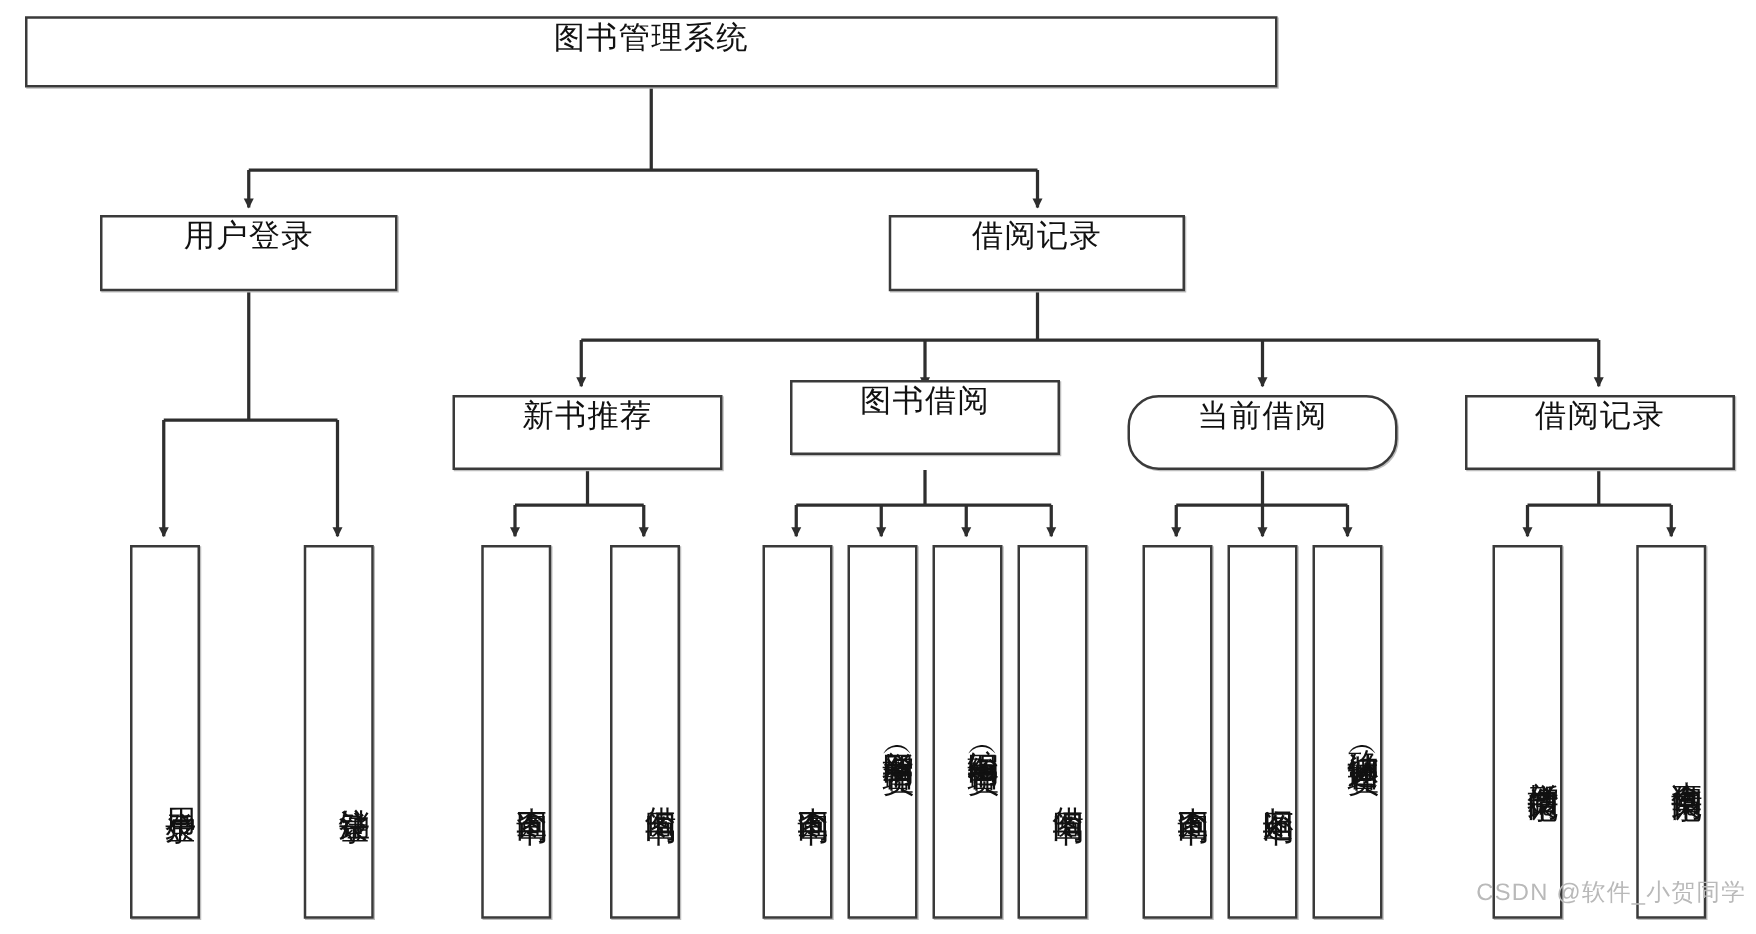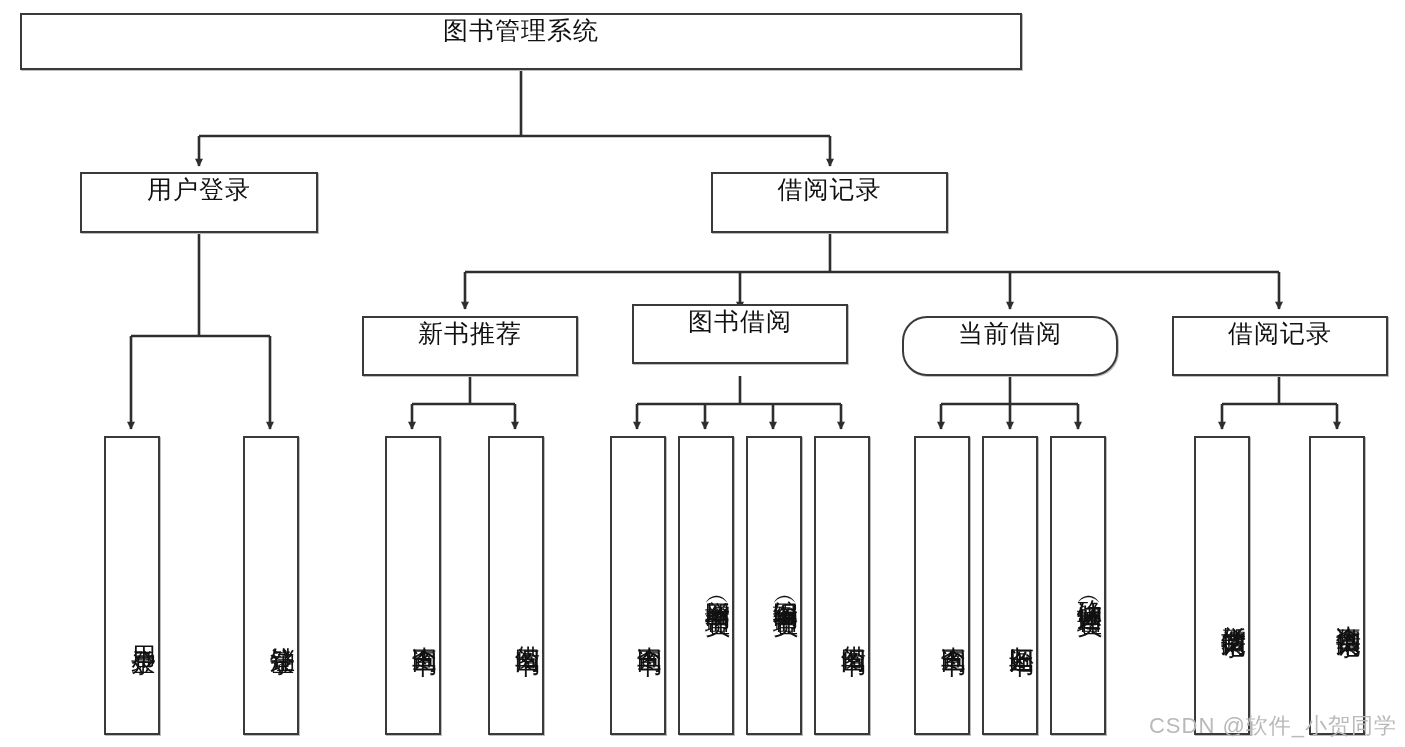"CSDN @软件_小贺同学" #watermark { bottom: 6px -> 20px; font-size: 22px -> 19px }
